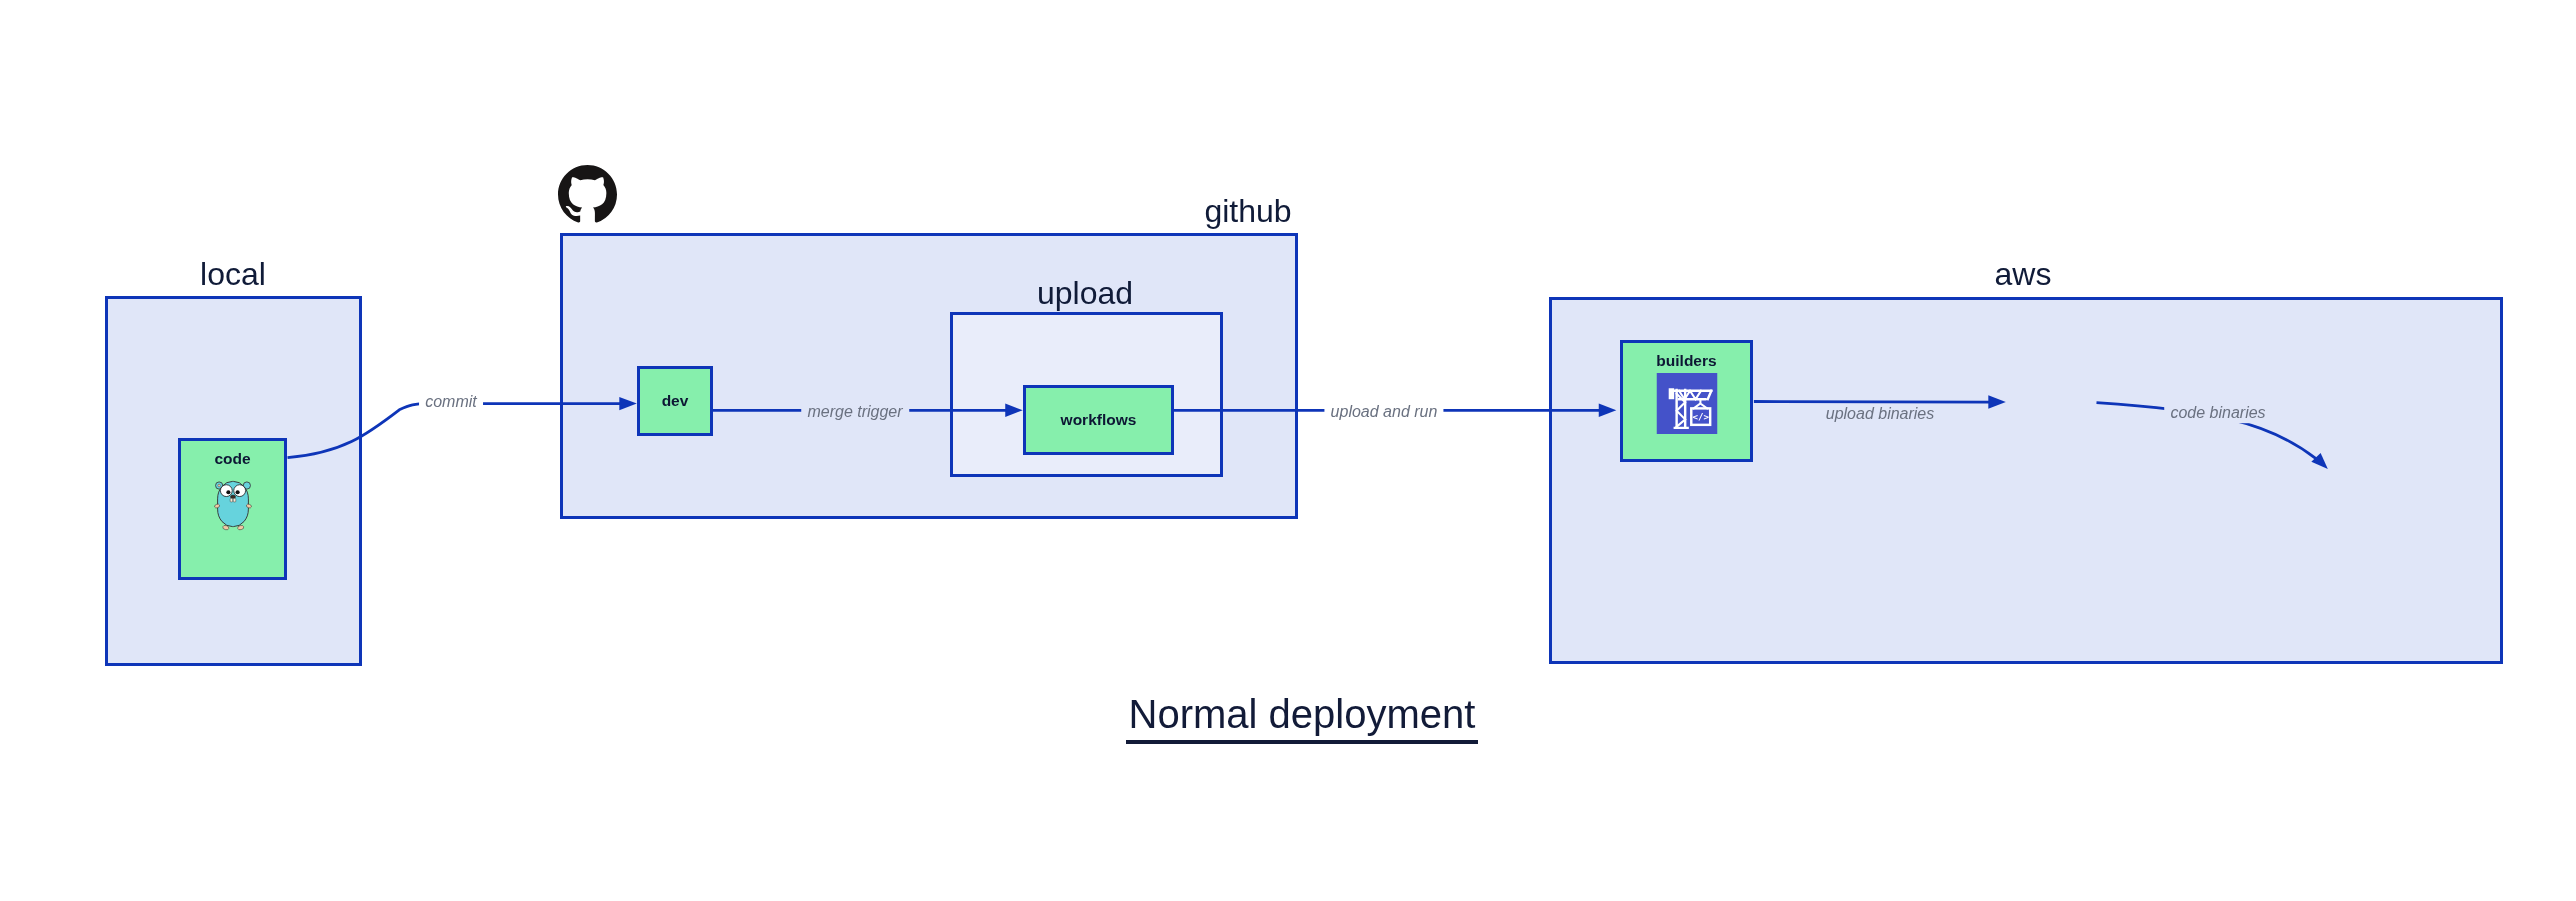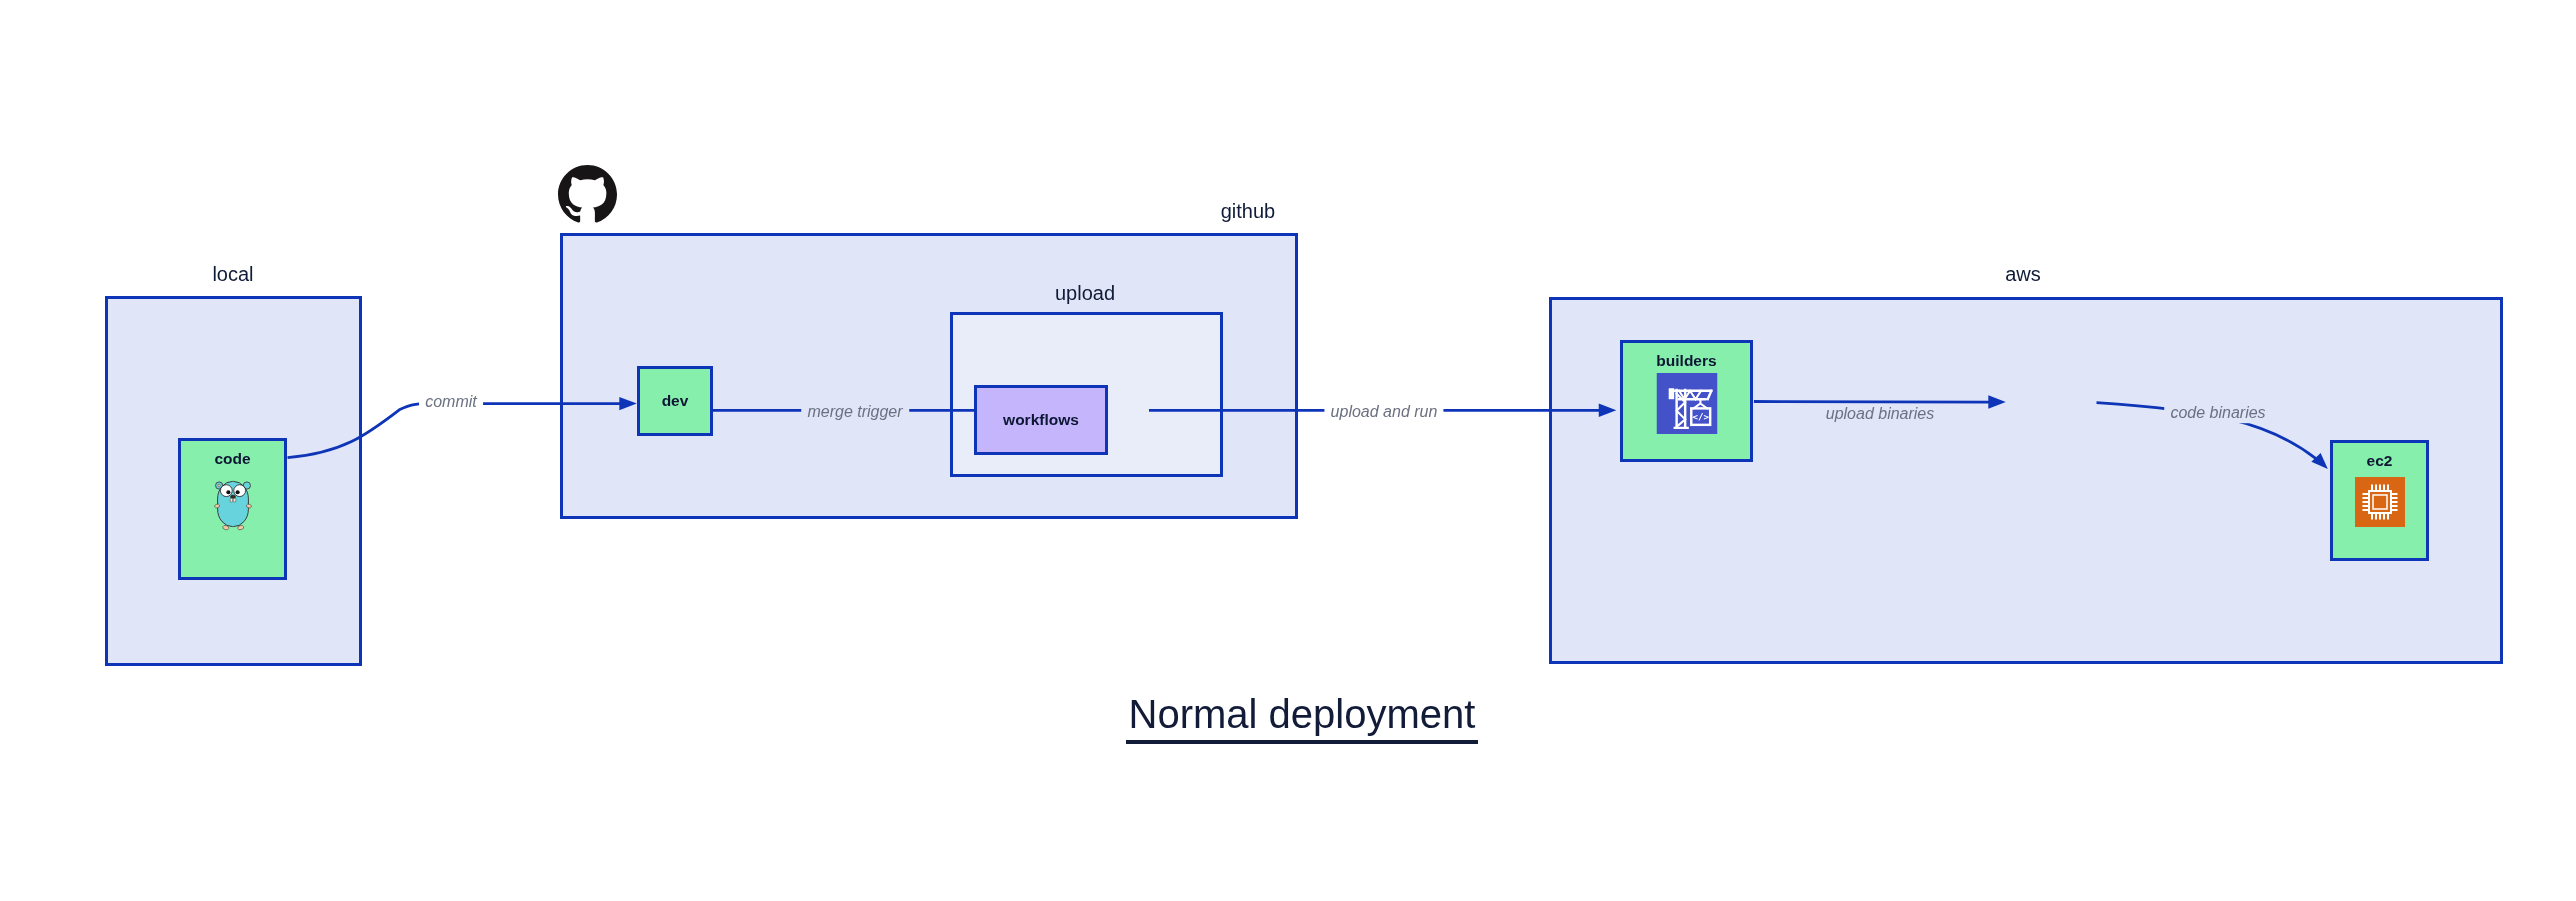"github" .group-label { font-size: 20px -> 32px }
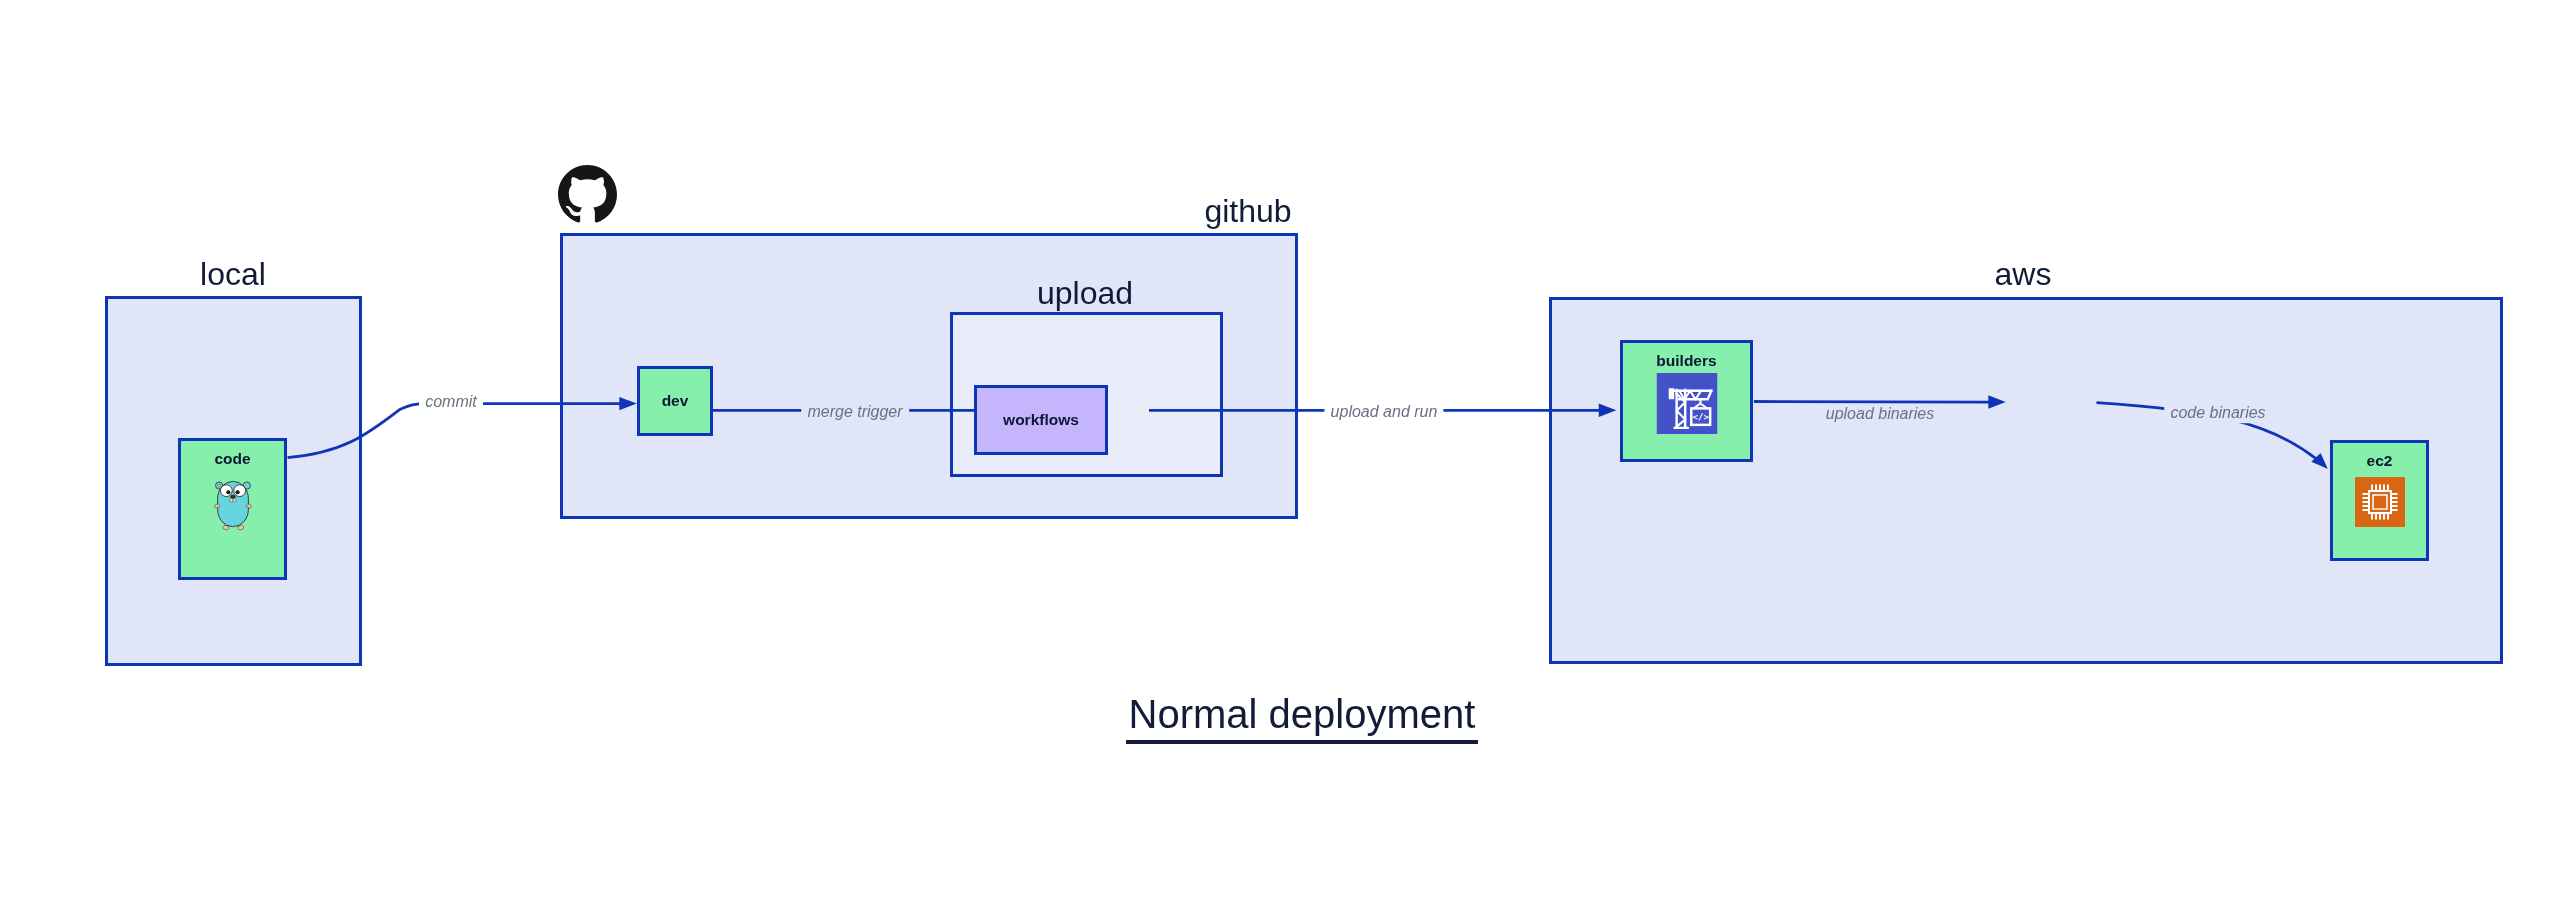"workflows" div.node { background: #c4b5fd -> #86efac; left: 974px -> 1023px; width: 134px -> 151px }
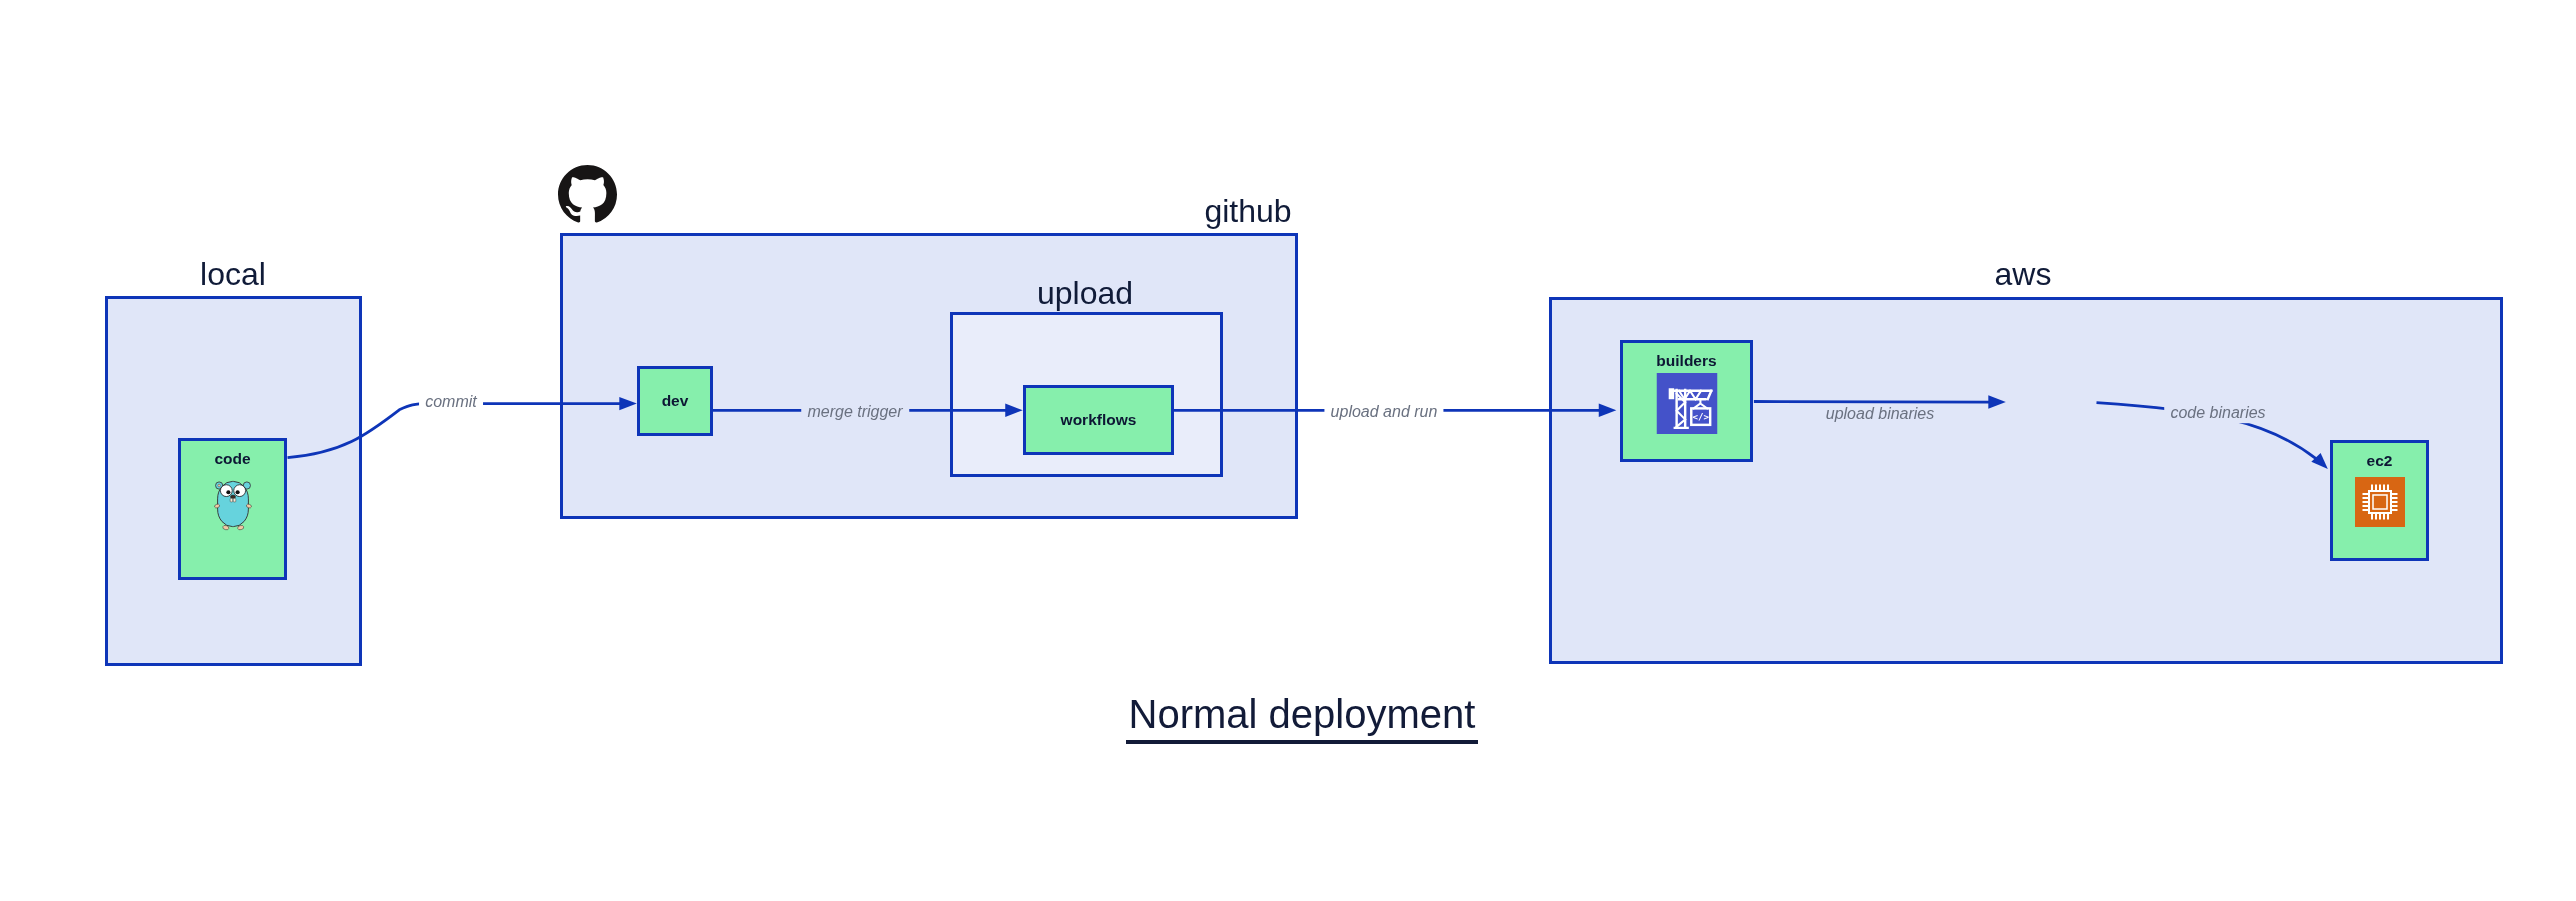"ec2" div.node { html: <div> <div>ec2</div> <svg> <rect></rect> <g> <path></path> <path></path> <path></path> <path></path> <rect></rect> <rect></rect> </g> </svg> </div> -> none }
